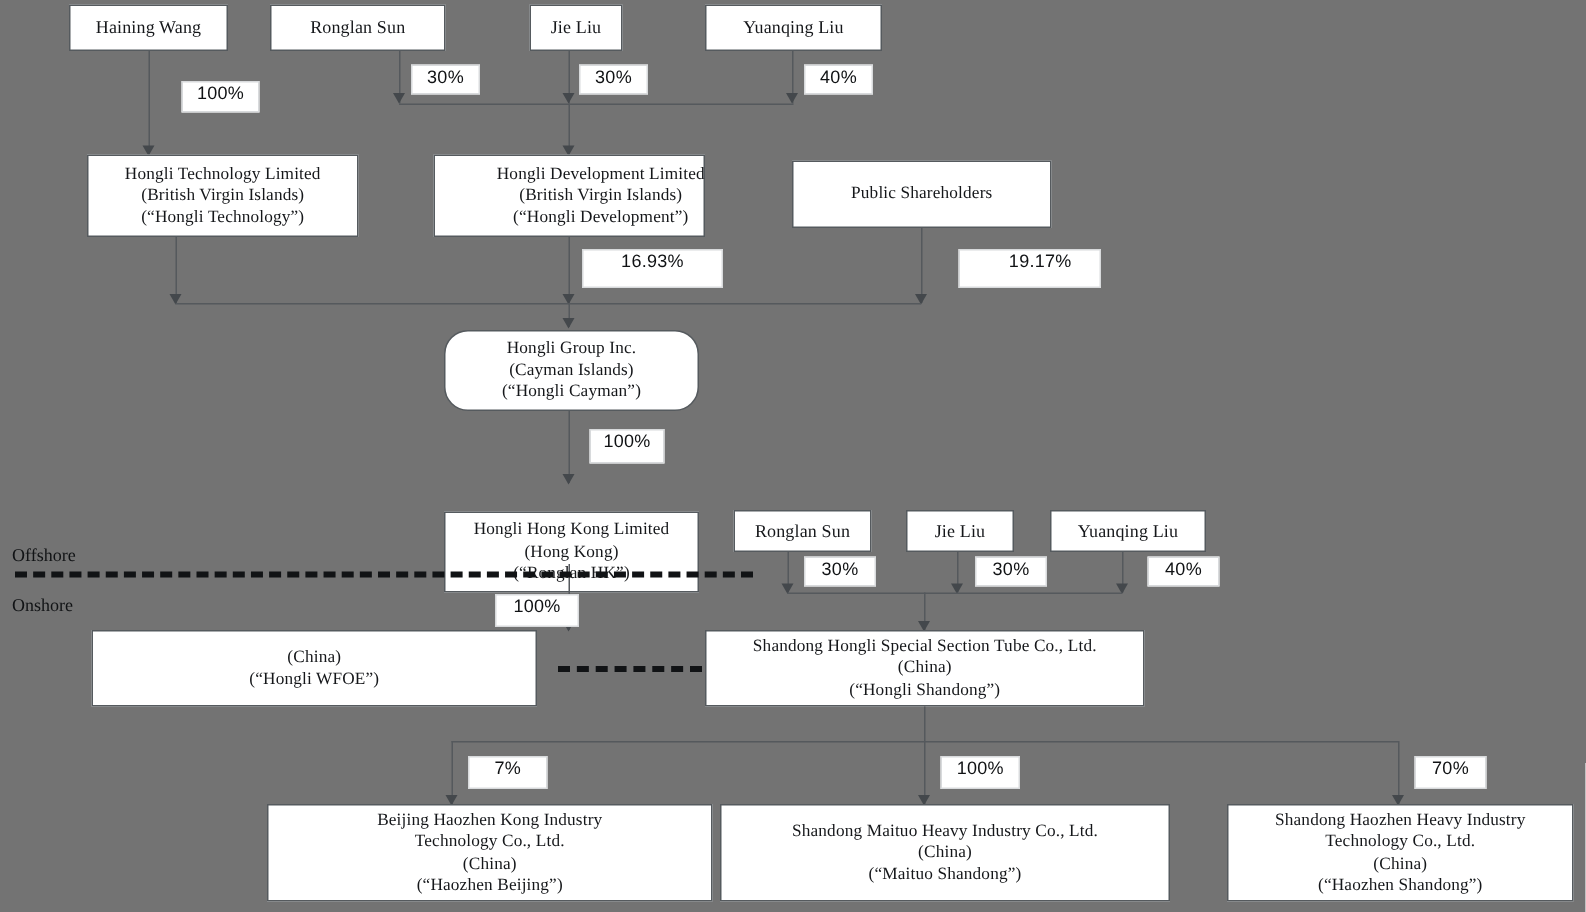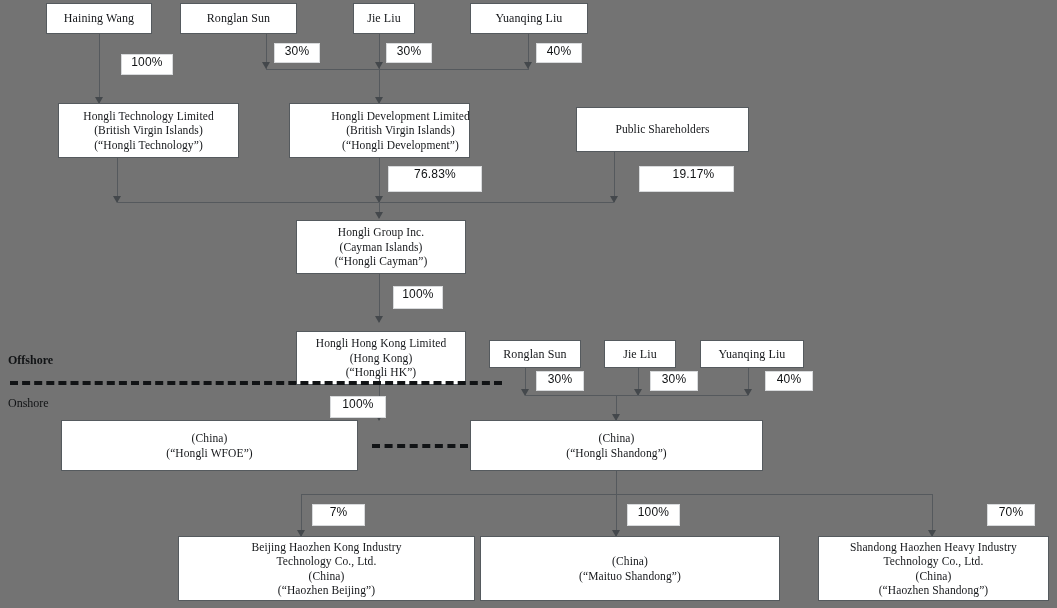"Public Shareholders" div.box { margin-left: 48px -> none }
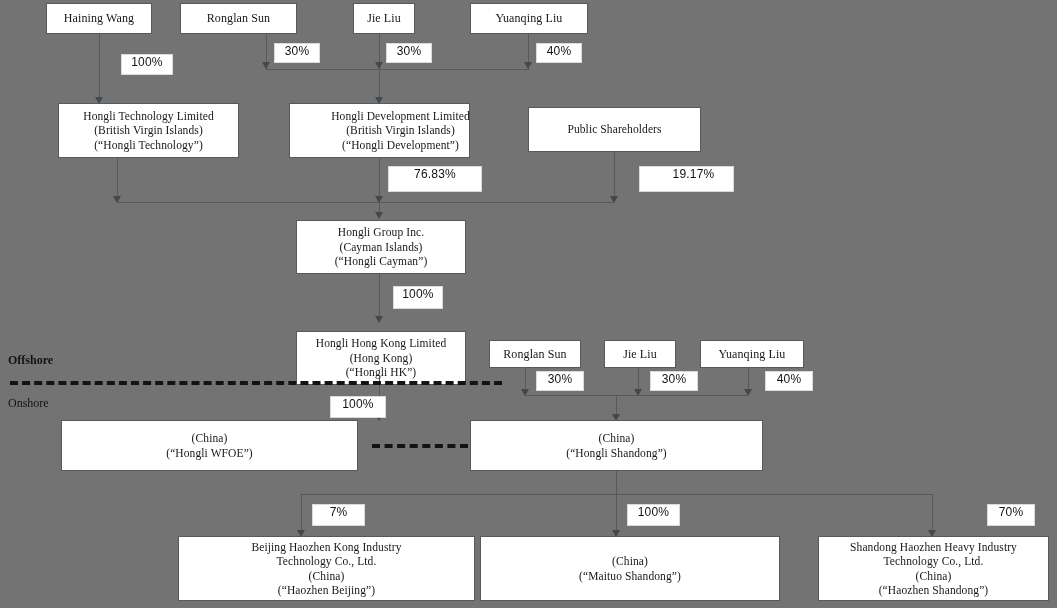"76.83%" span { text: 76.83% -> 16.93% }
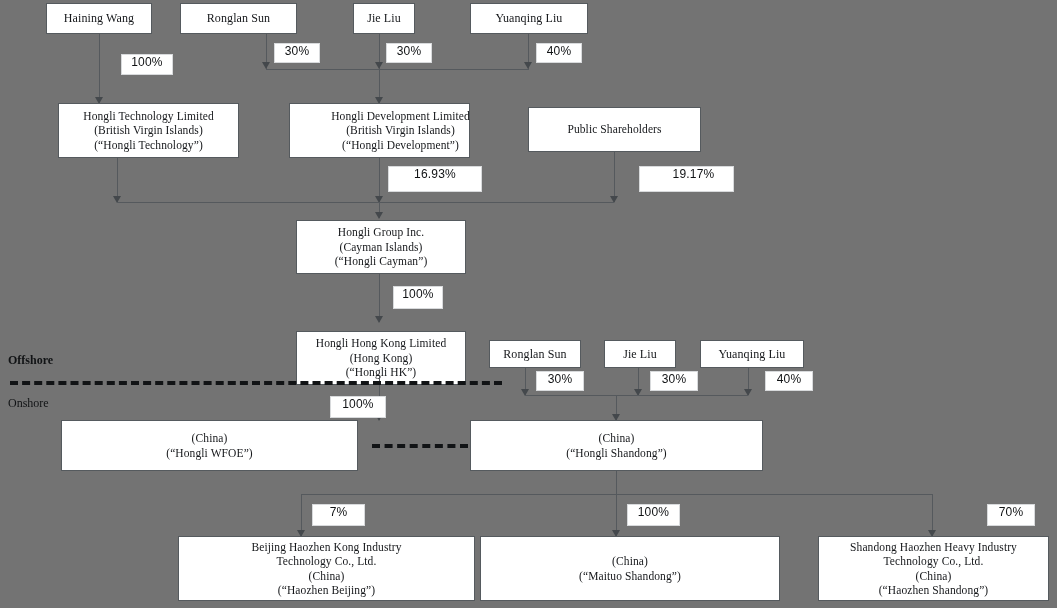"Hongli Group Inc." div.box { border-radius: none -> 16px }
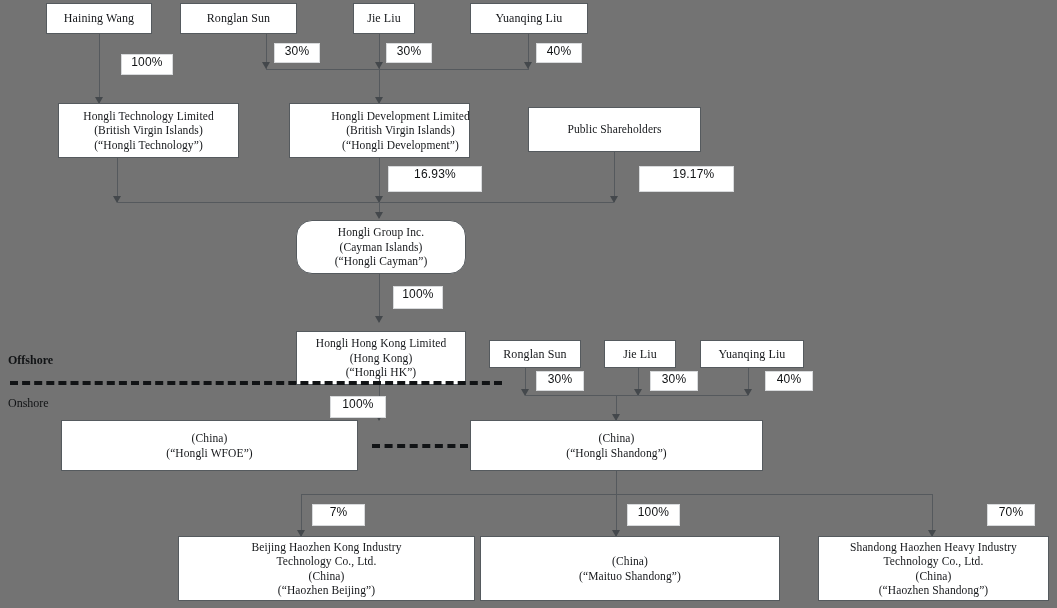"Hongli Hong Kong Limited" div.box { top: 331px -> 341px }
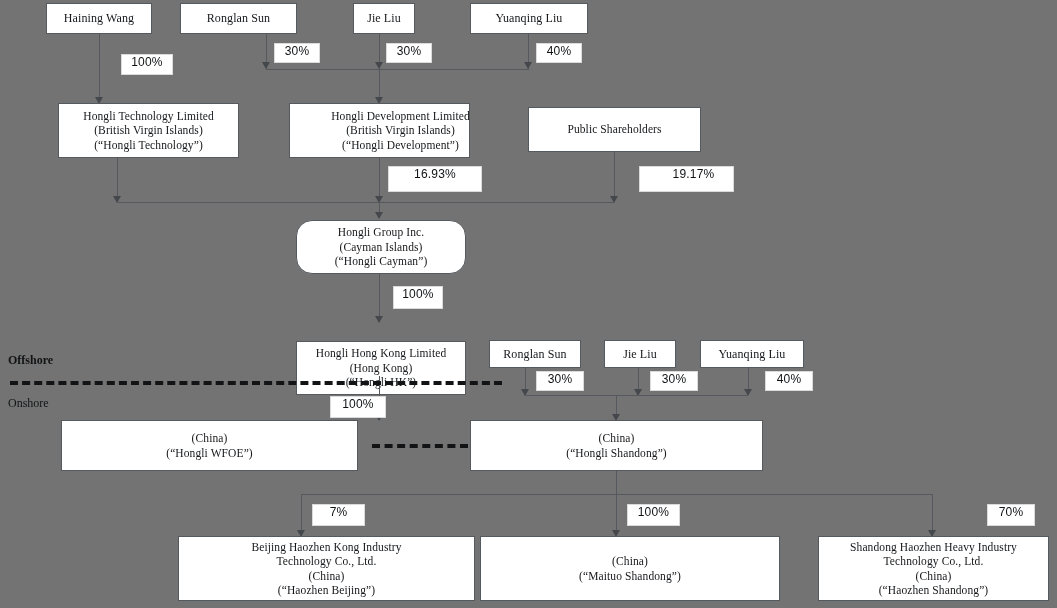"Offshore" div.zone { font-weight: bold -> none; top: 353px -> 363px }
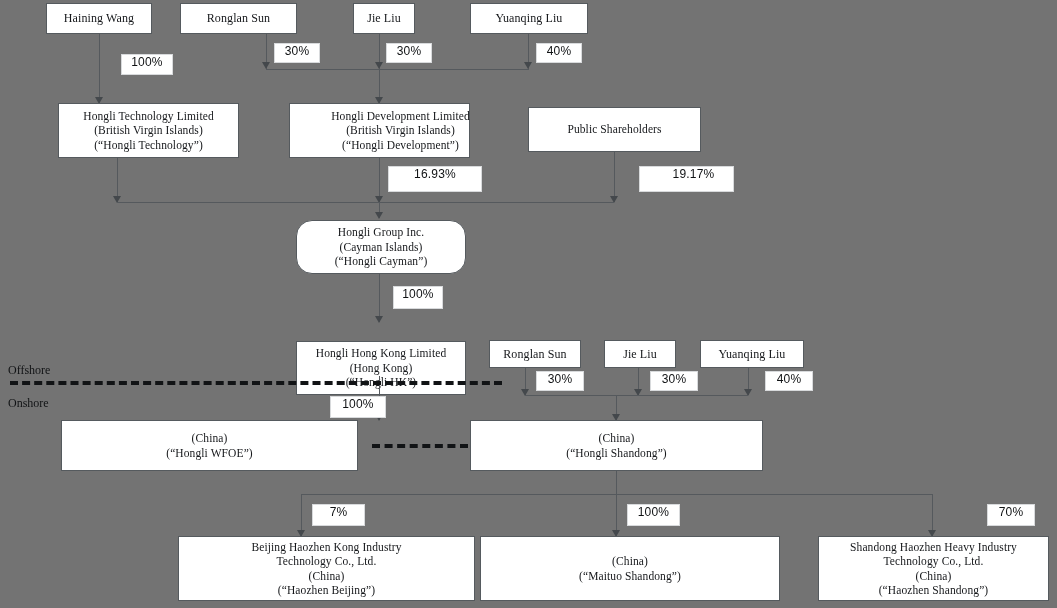"(“Hongli HK”)" span.ln { text: Hongli -> Ronglan }
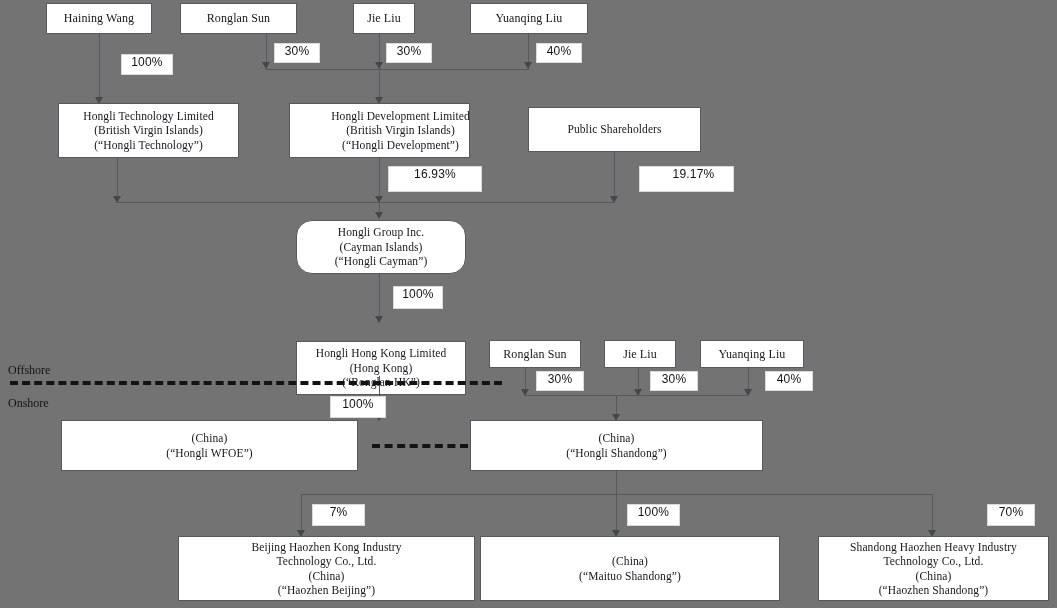"Shandong Hongli Special Section Tube" span.ln { html: none -> <span>Shandong Hongli Special Section Tube Co., Ltd.</span> }
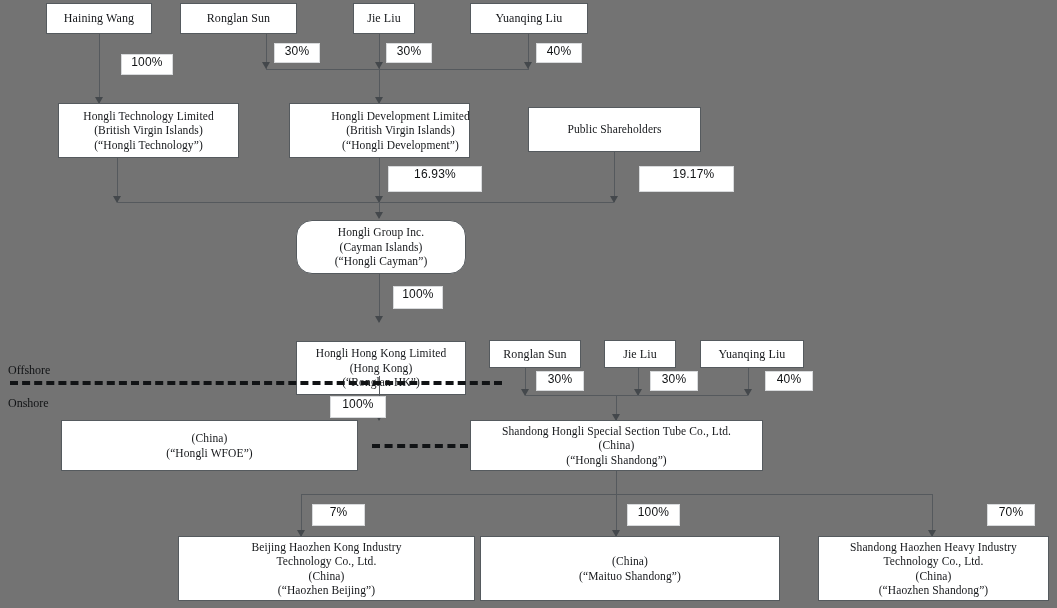"70%" div.pct { left: 987px -> 943px }
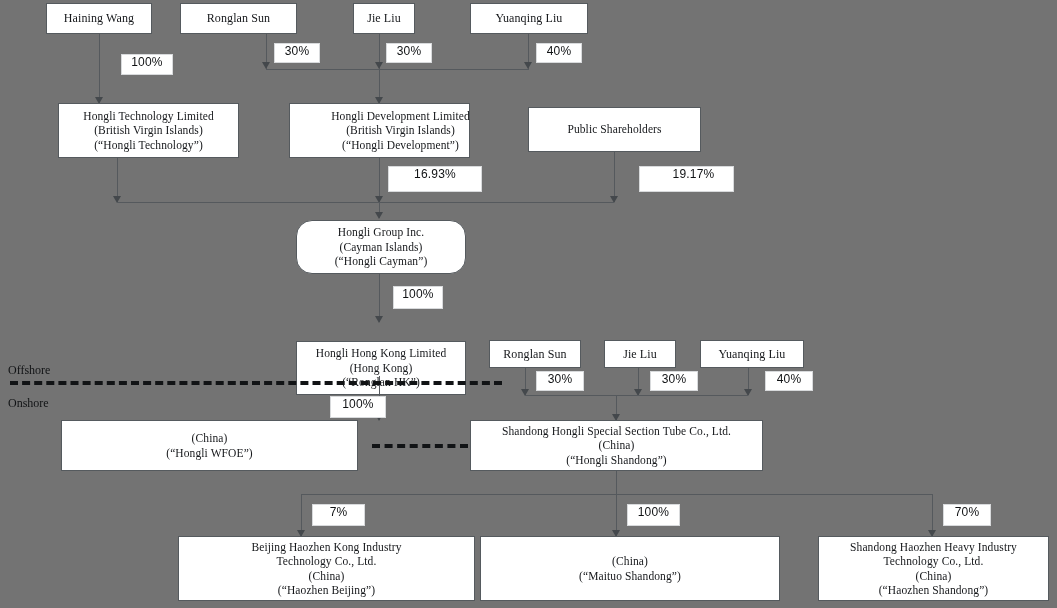"Shandong Maituo Heavy Industry Co.," span.ln { html: none -> <span>Shandong Maituo Heavy Industry Co., Ltd.</span> }
